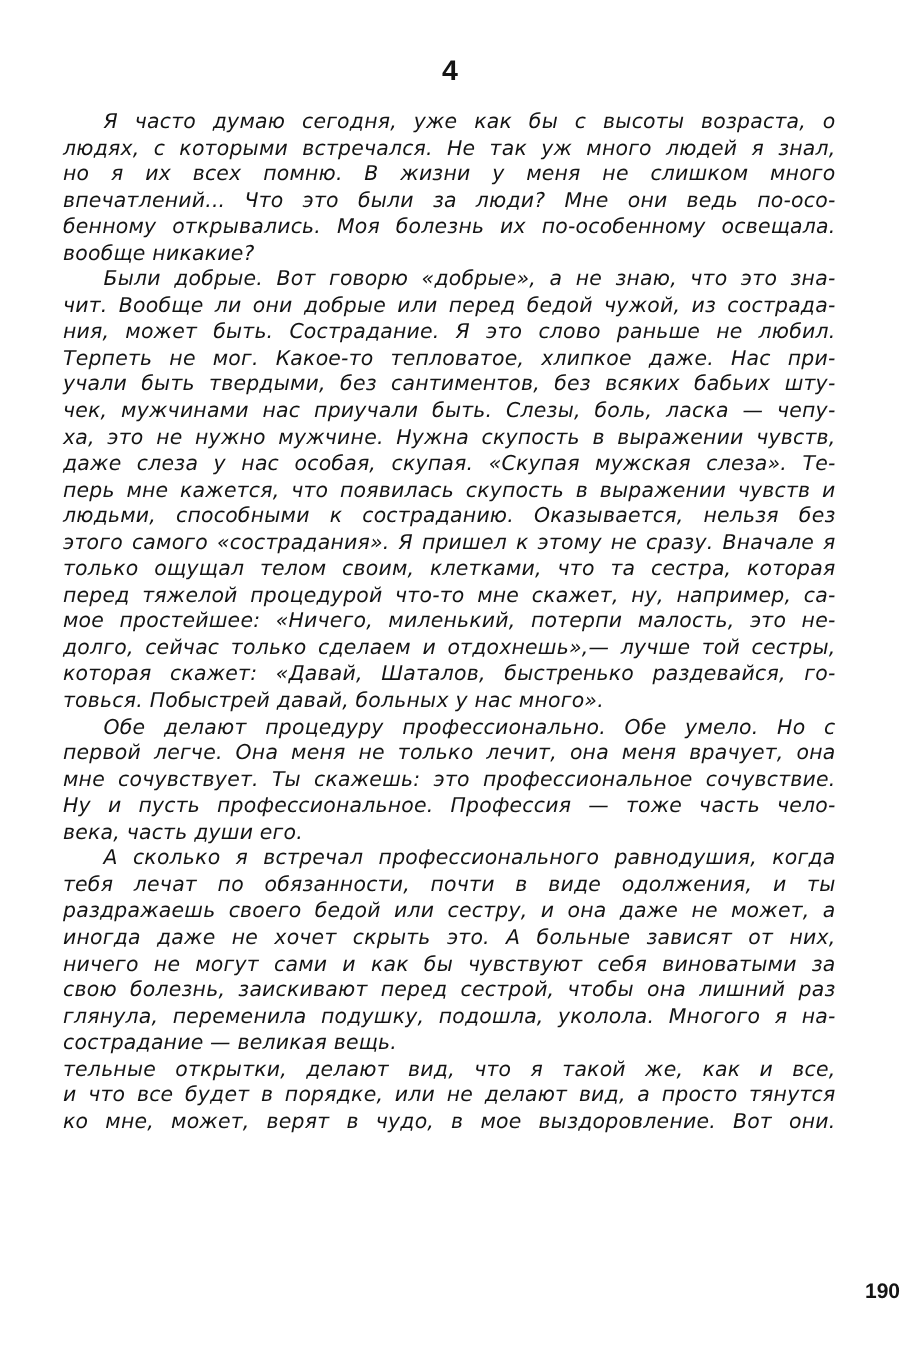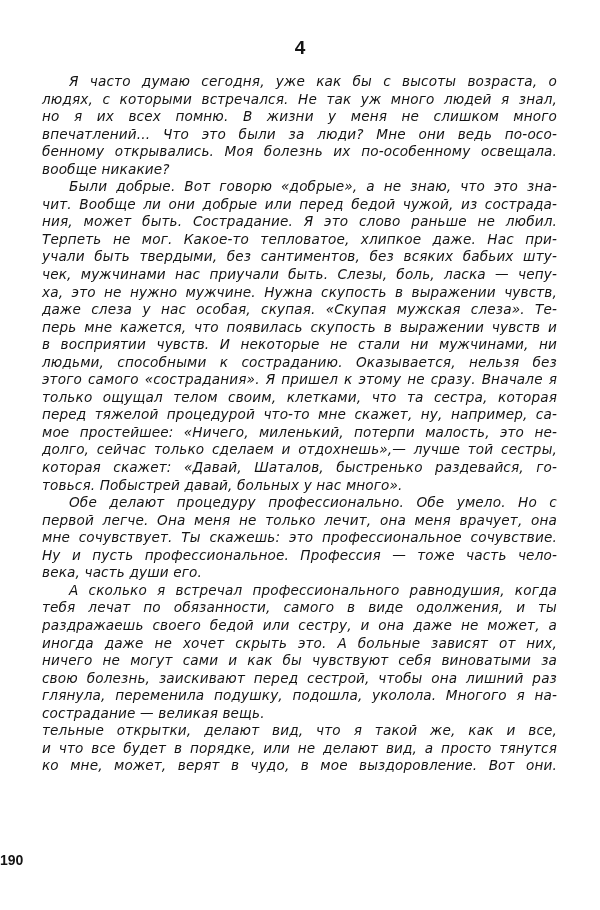"в восприятии чувств. И некоторые" span.line { html: <span>в восприятии чувств. И некоторые не стали ни мужчинами, ни</span> -> none }
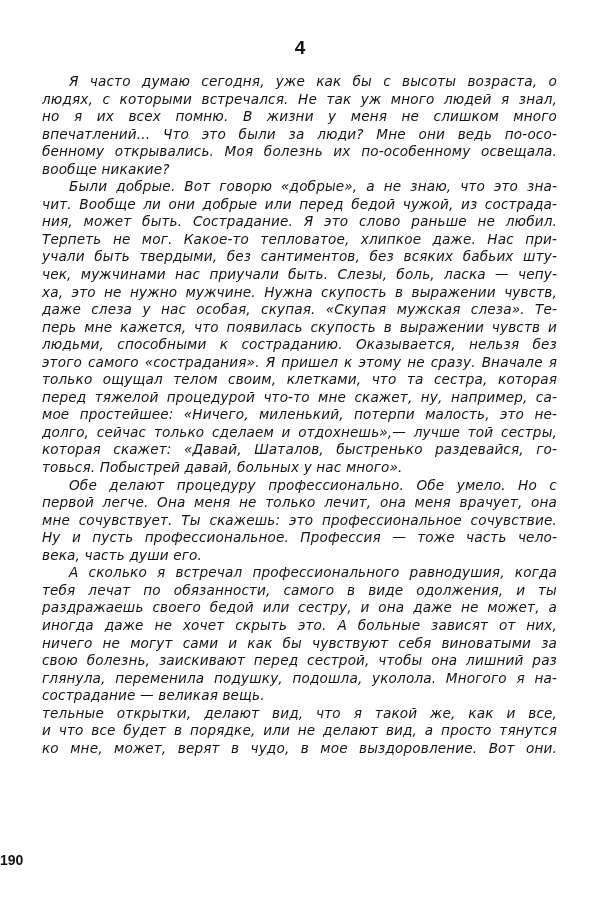"тебя лечат по обязанности, самого" span.line { text: самого -> почти }
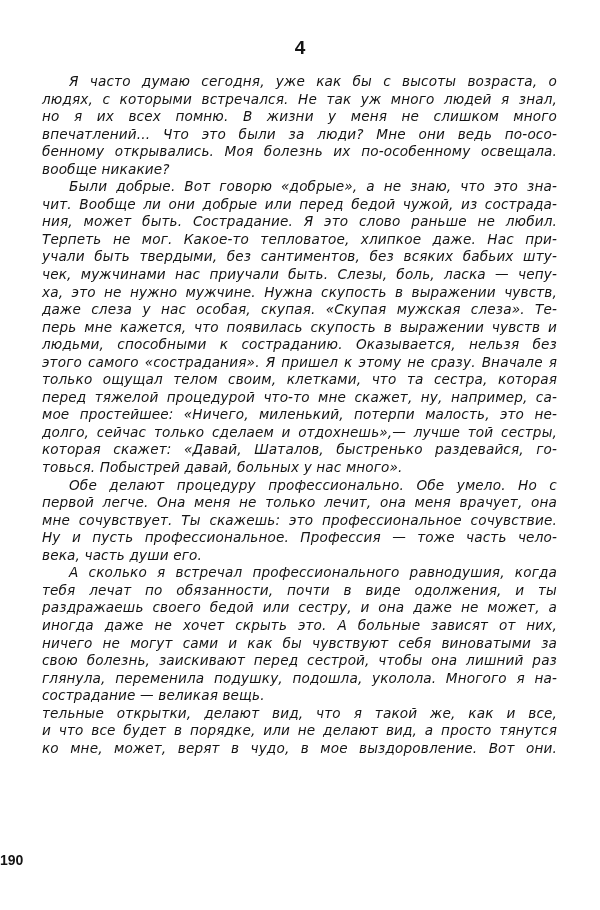"190" .page-number { text-align: left -> right }
